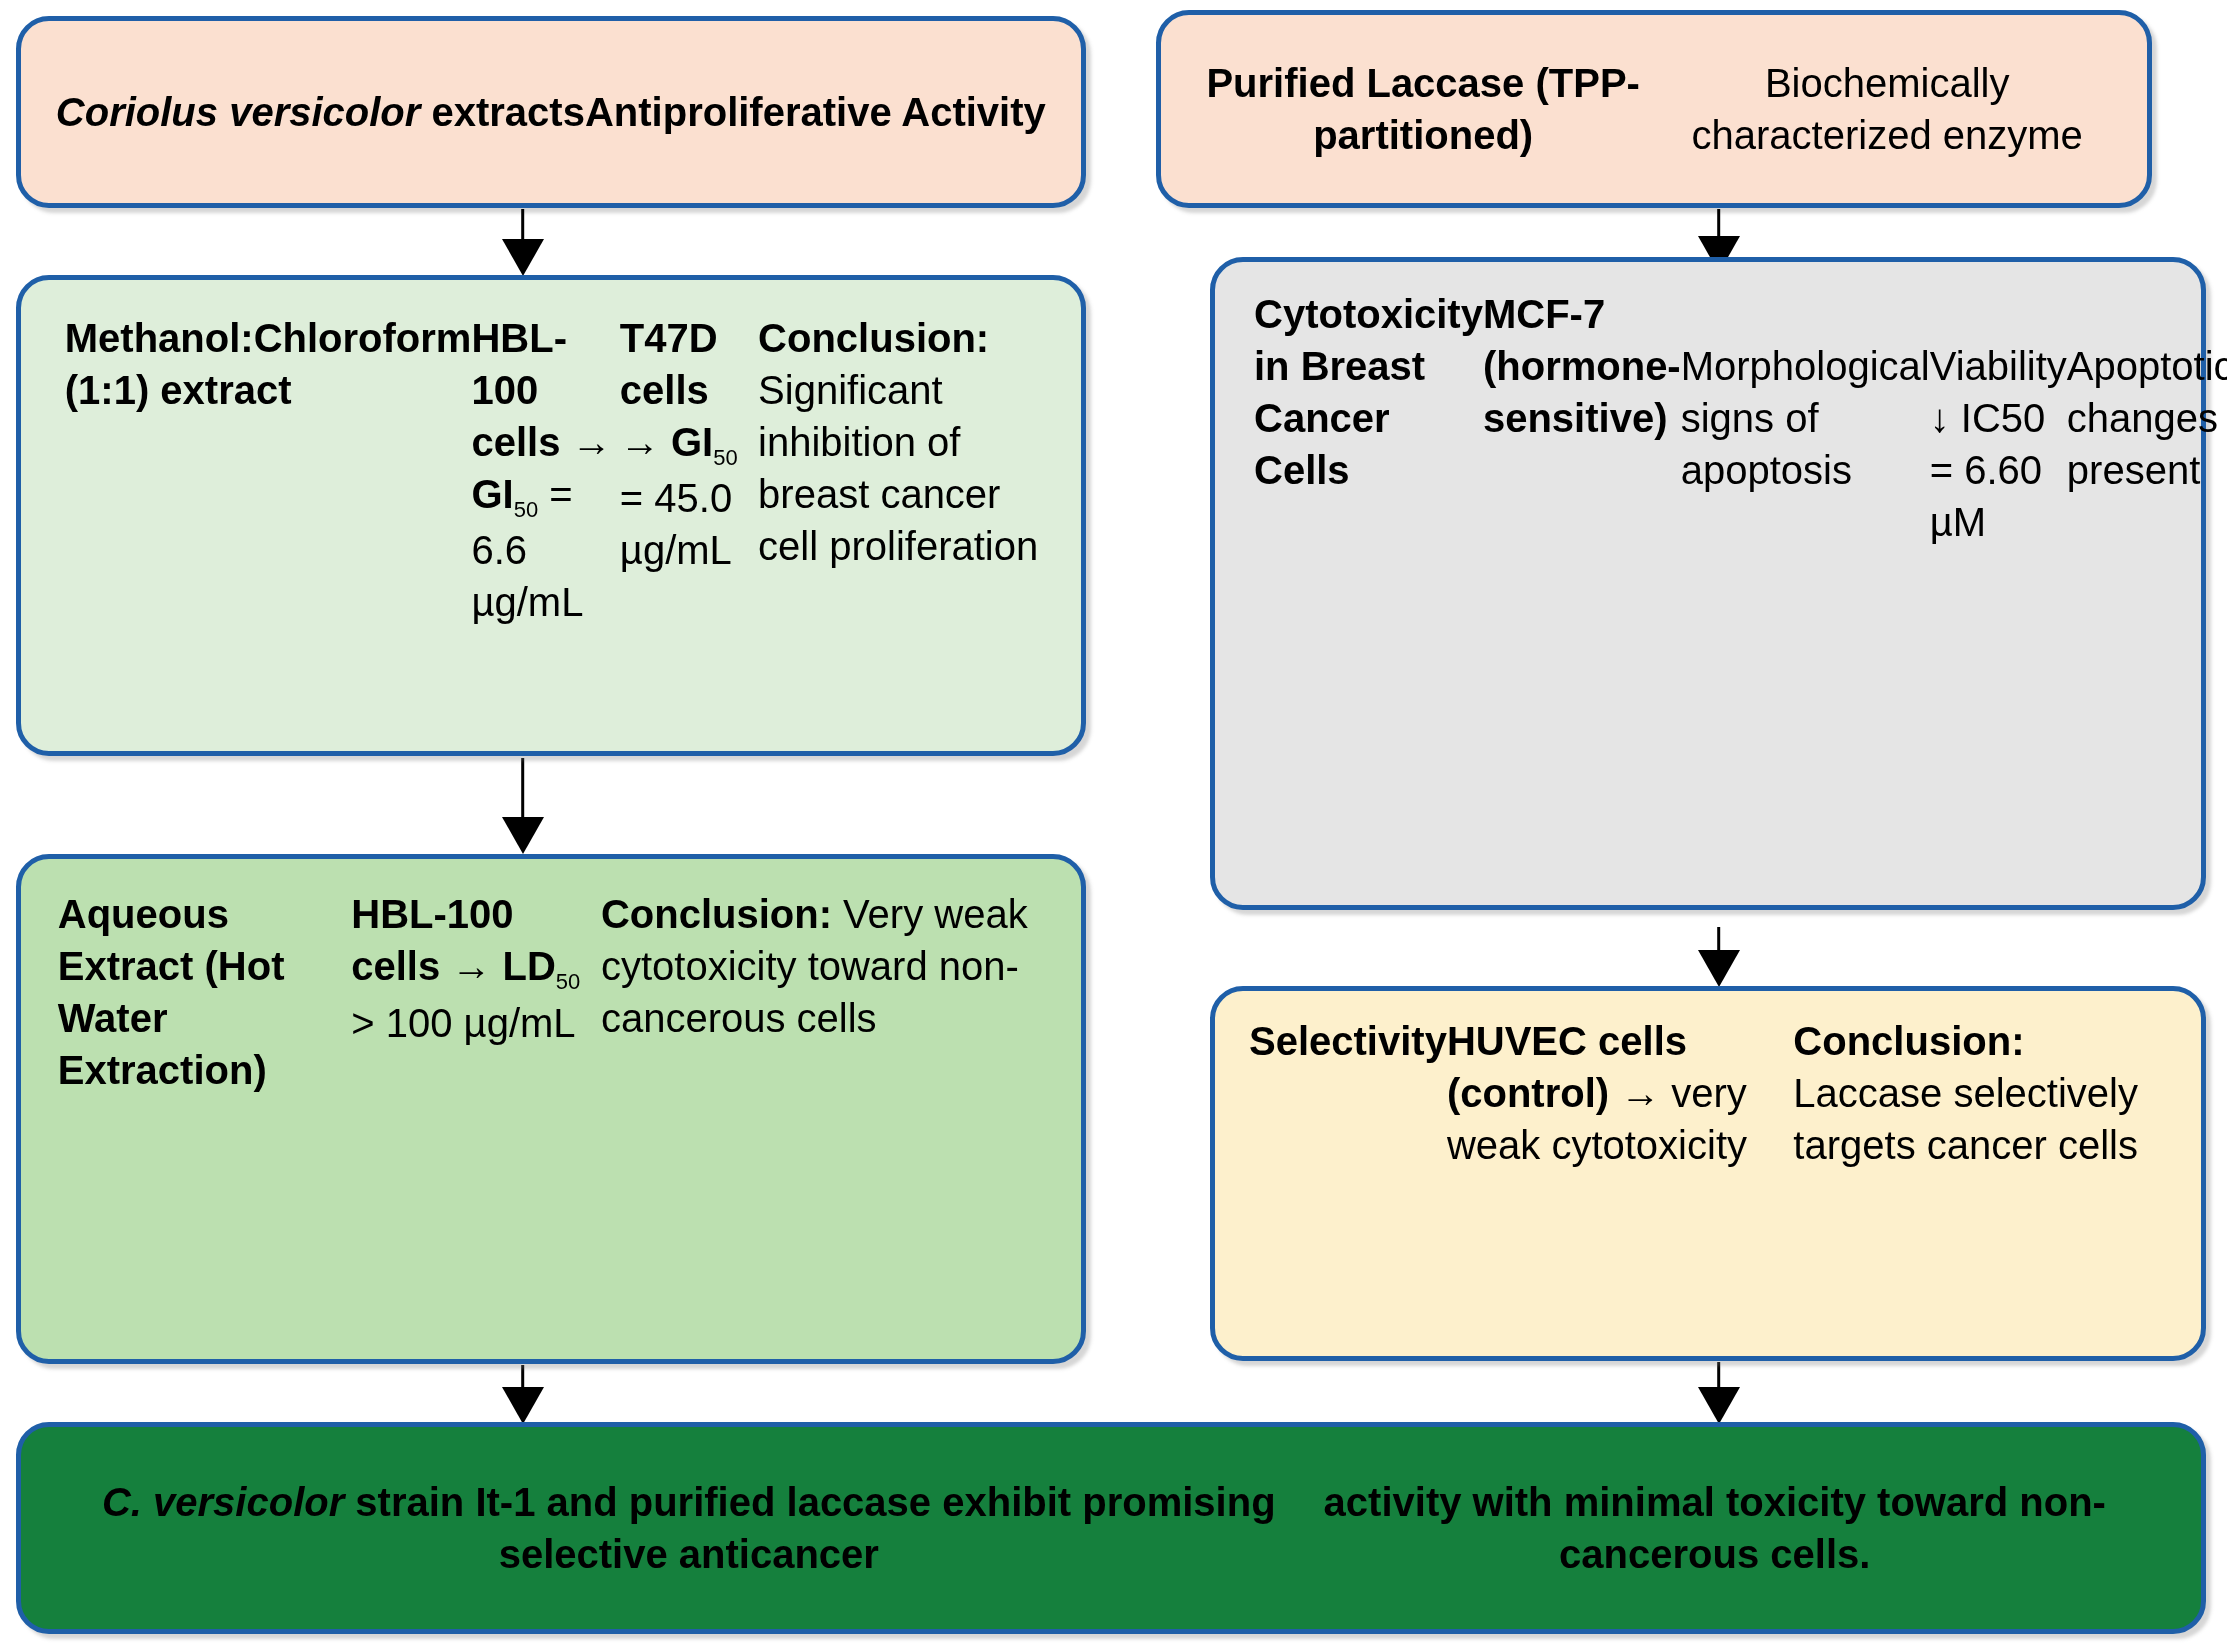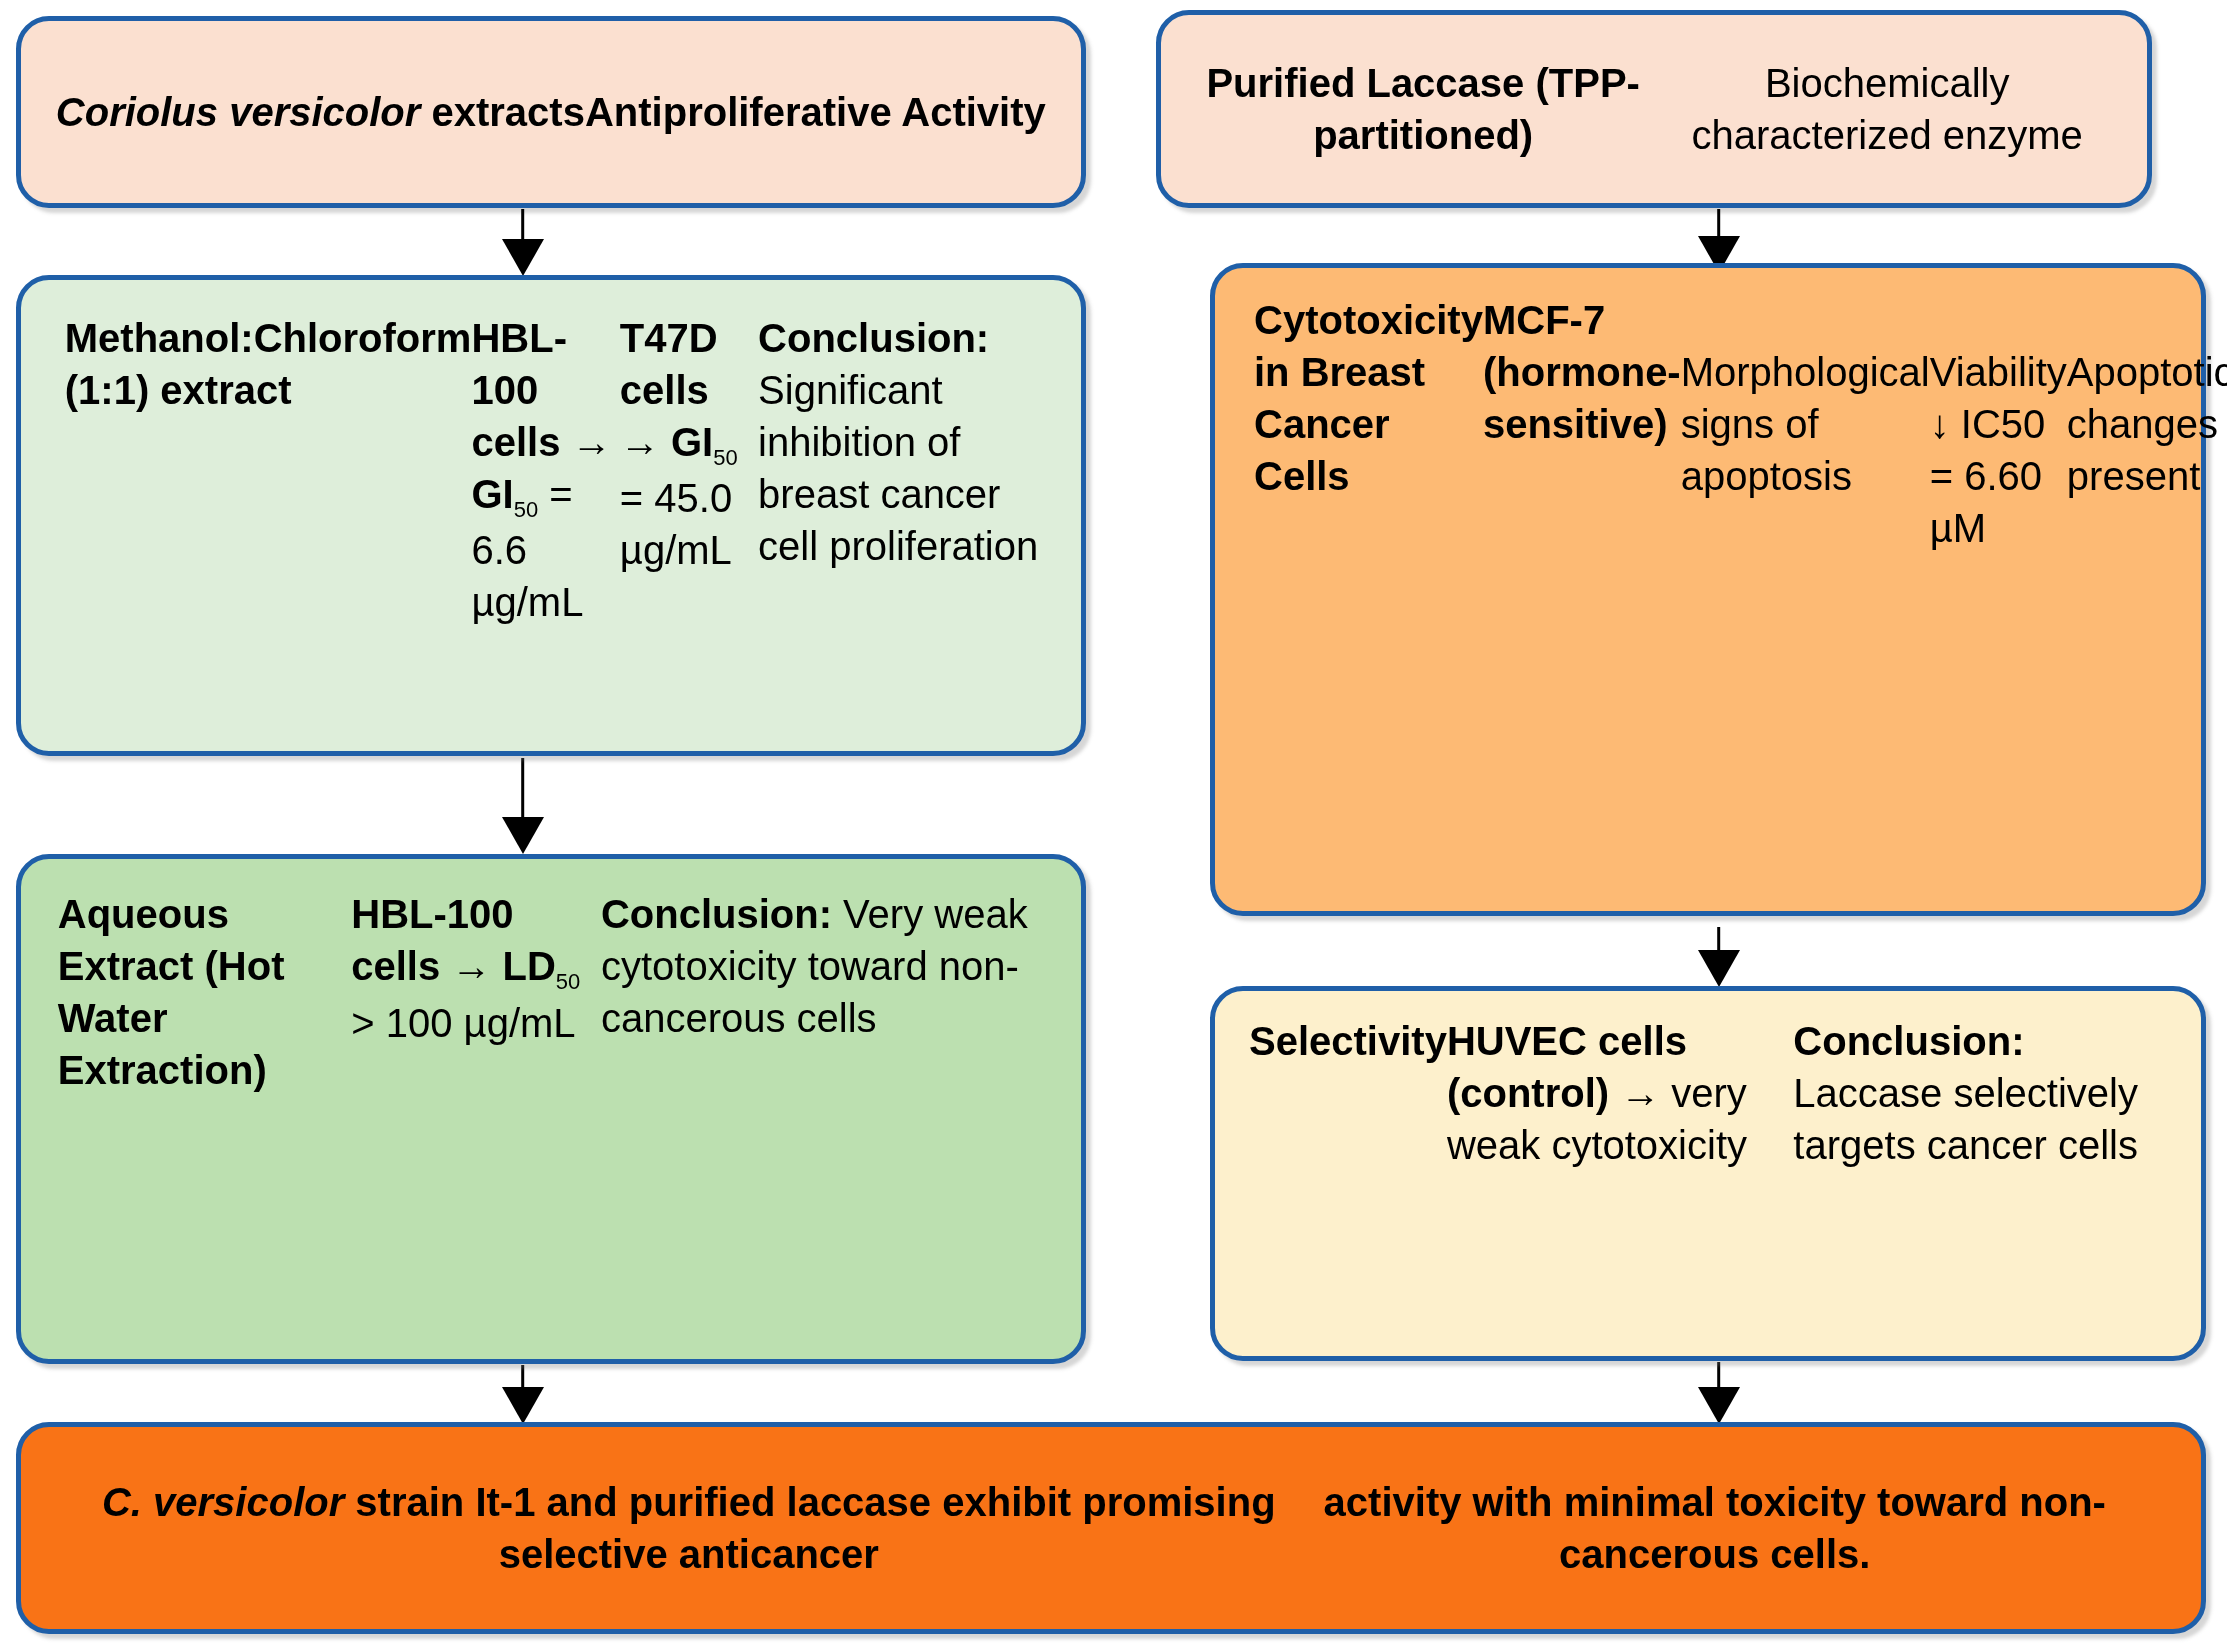"Cytotoxicity in Breast Cancer Cells" #box-cytotoxicity { background: #fdba74 -> #e5e5e5; top: 263px -> 257px }
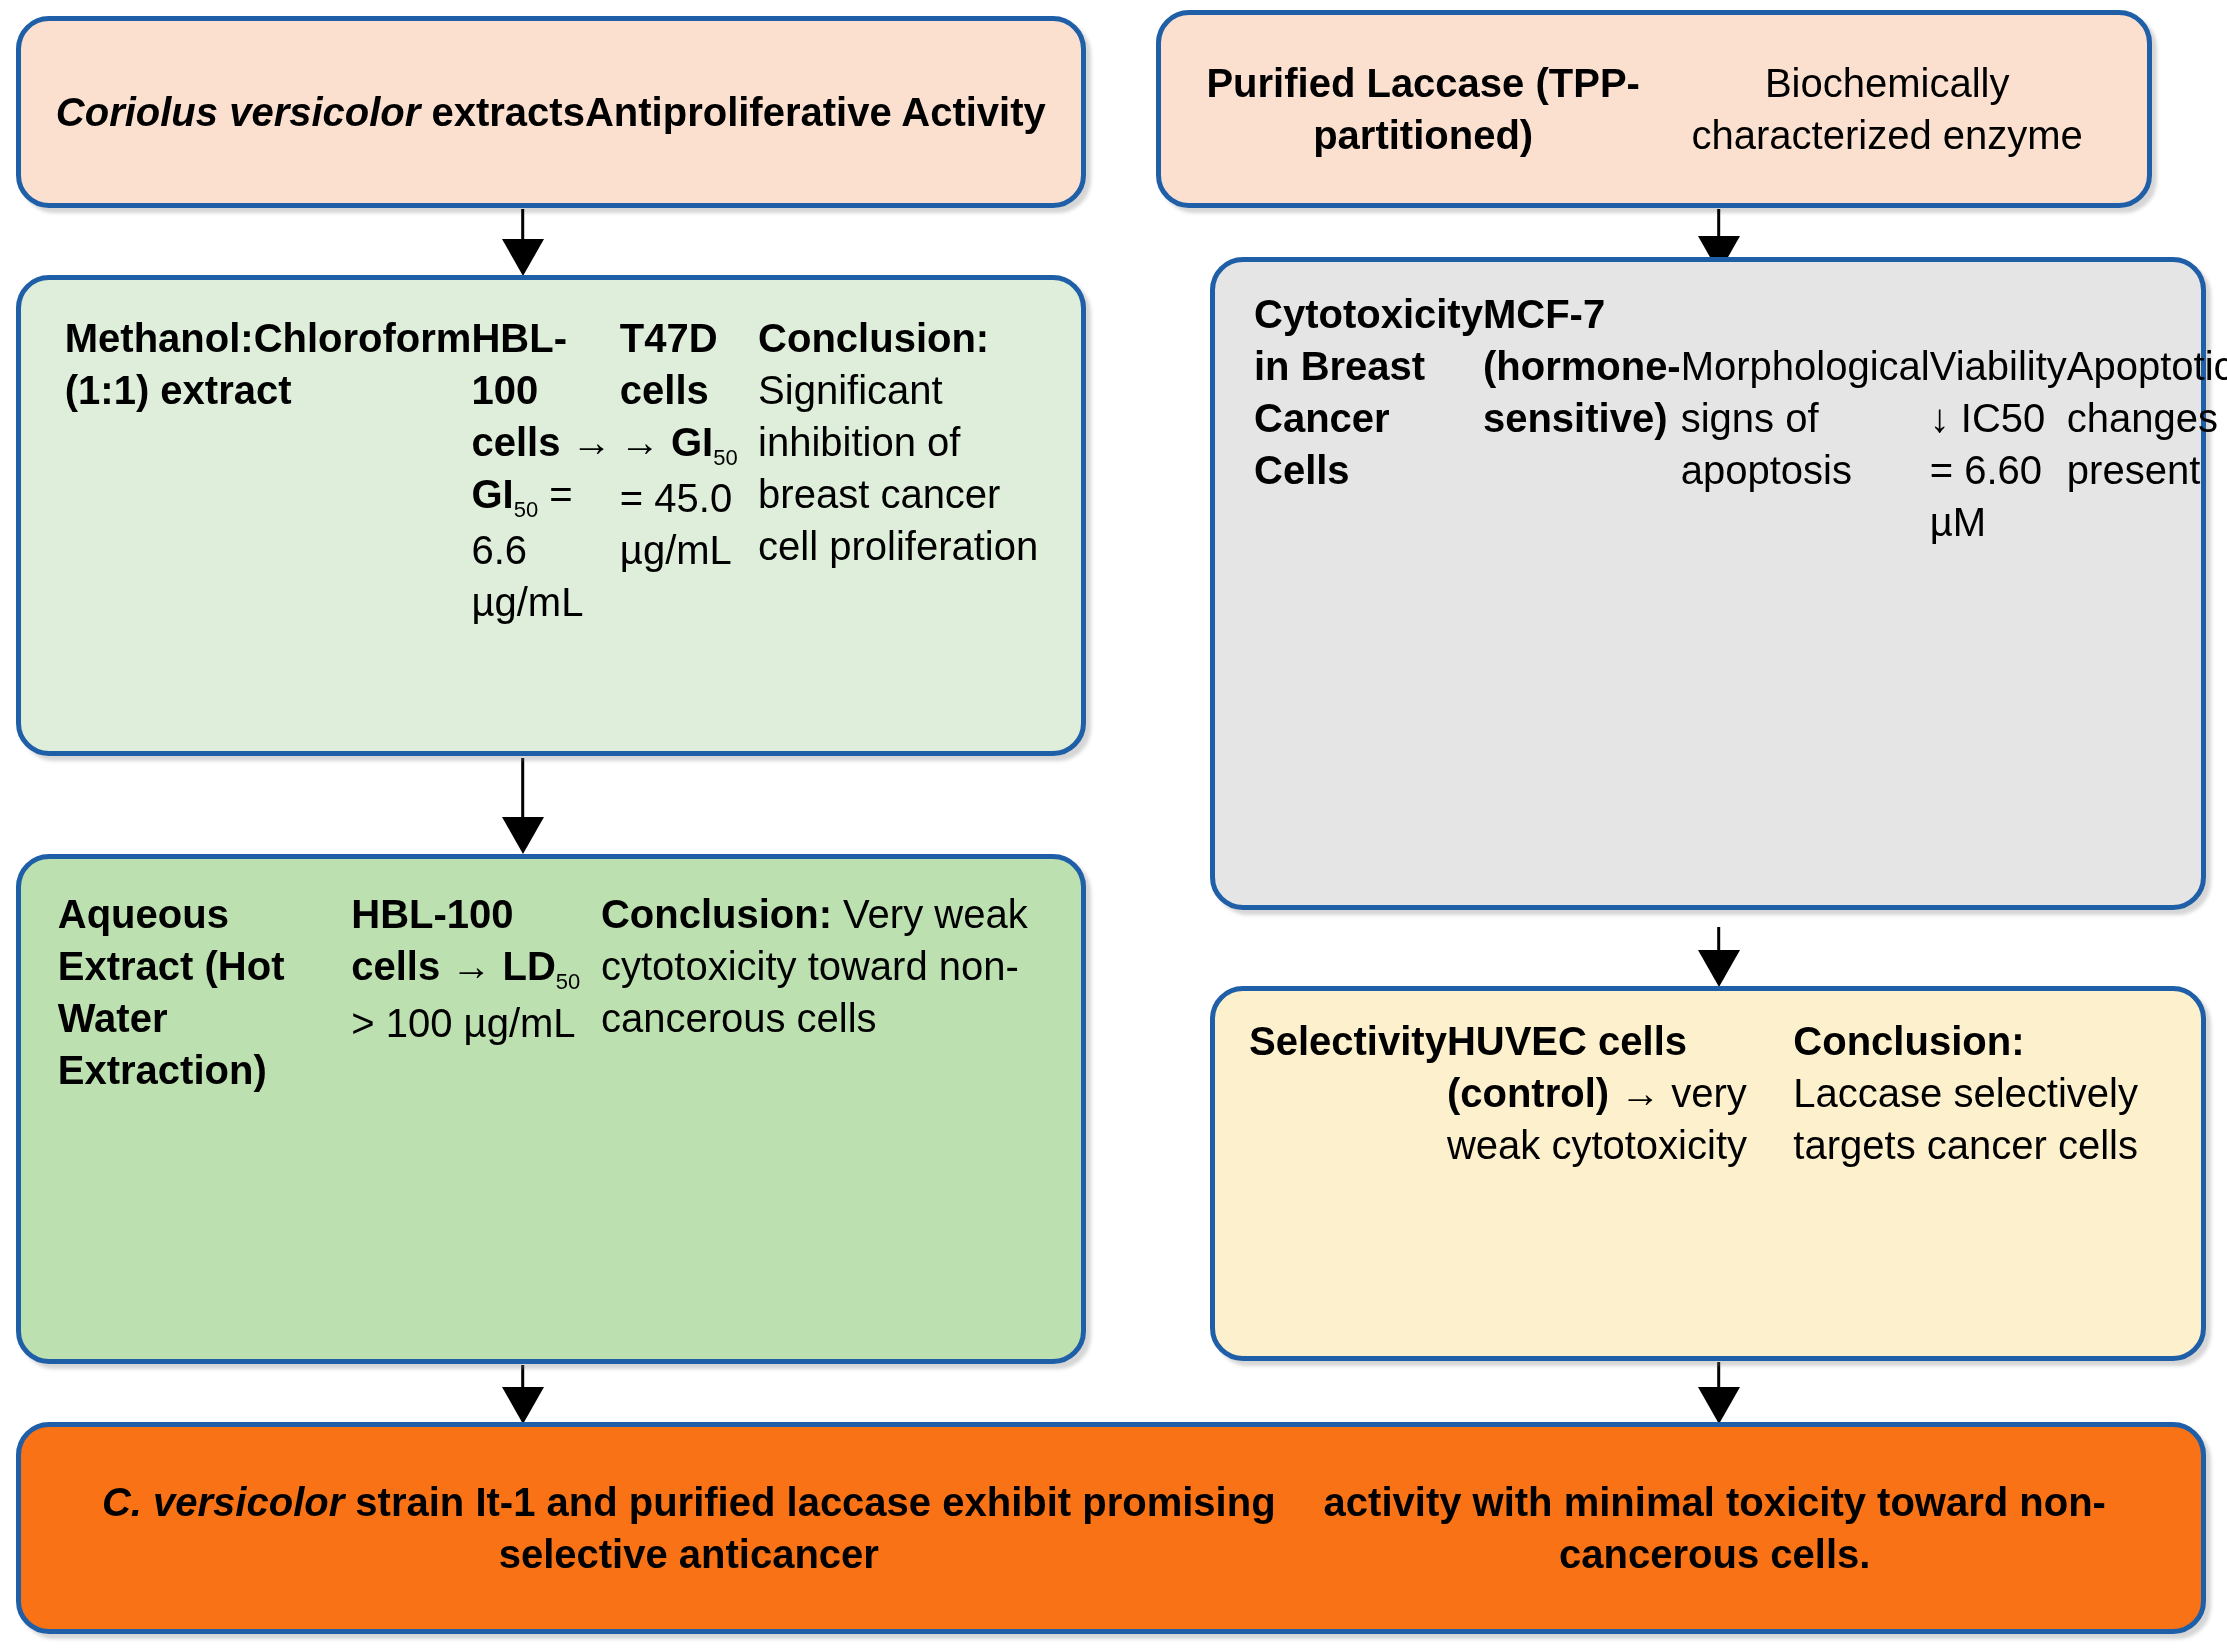"C. versicolor strain It-1 and" #box-final { background: #f97316 -> #15803d }
